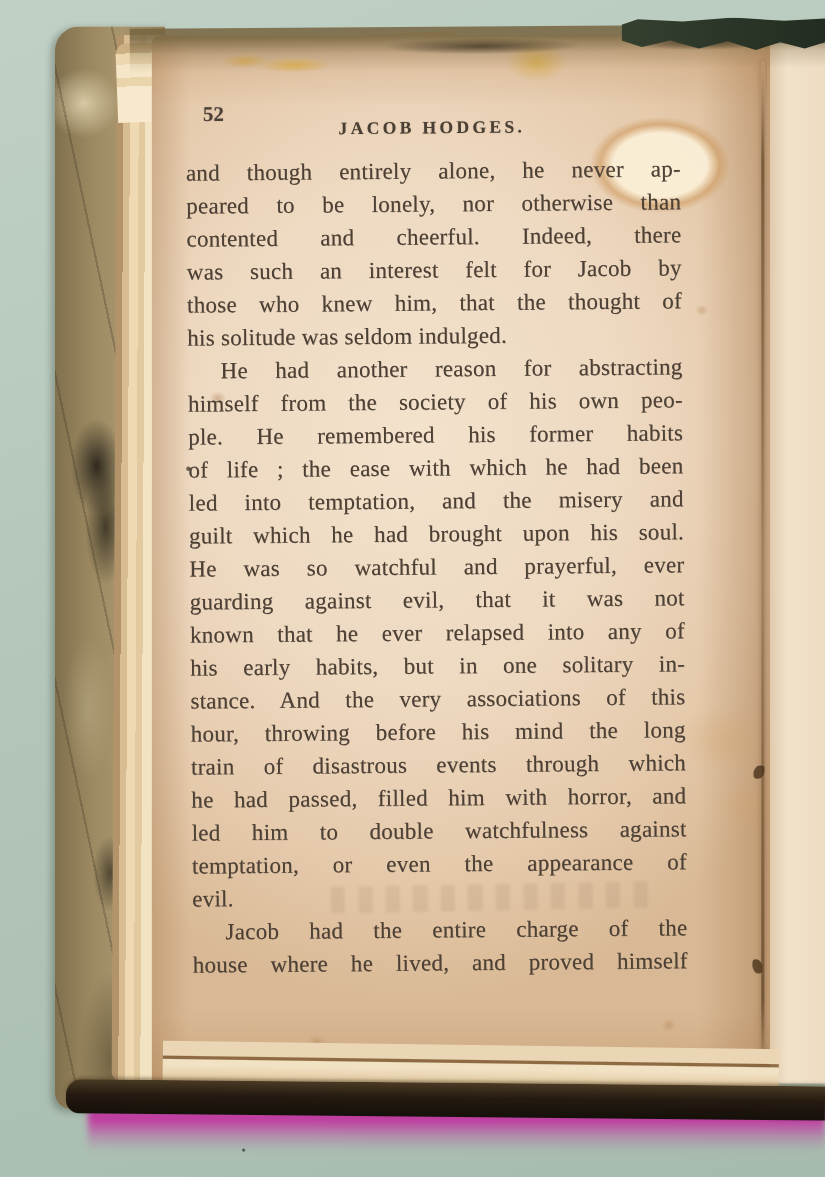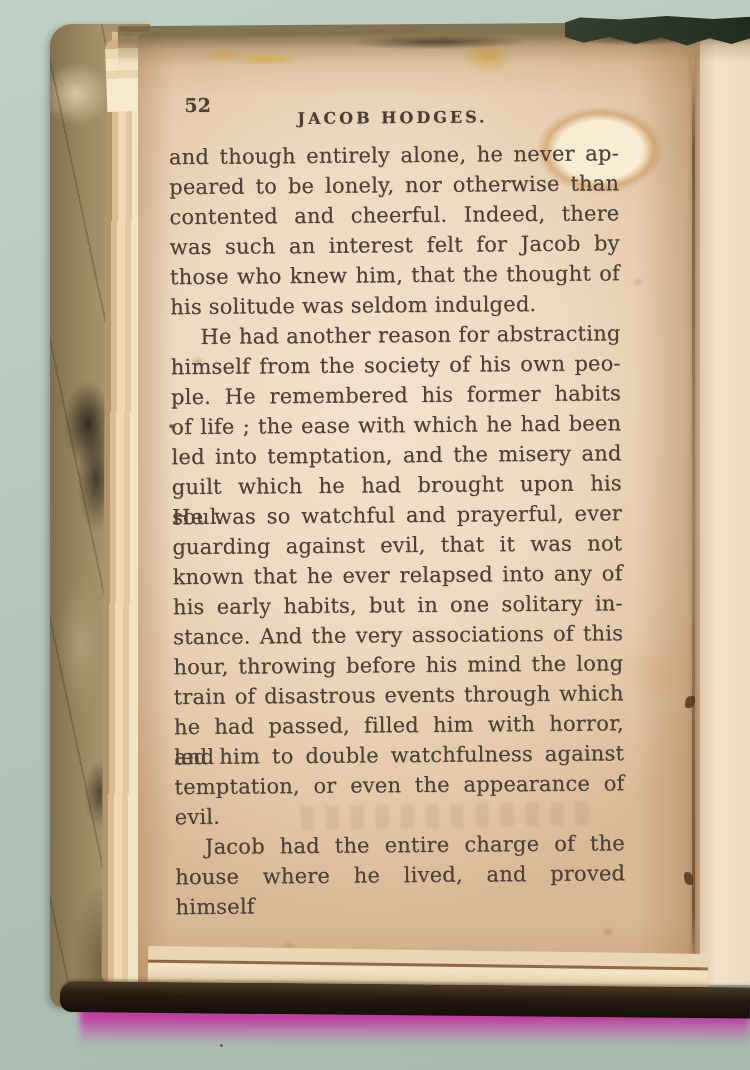"52" .scan { font-family: none -> Liberation Serif, serif }
